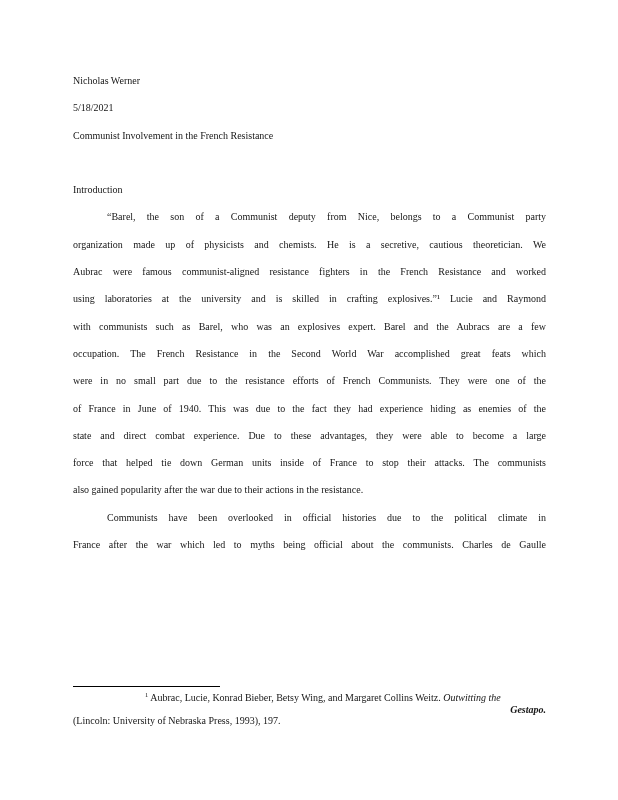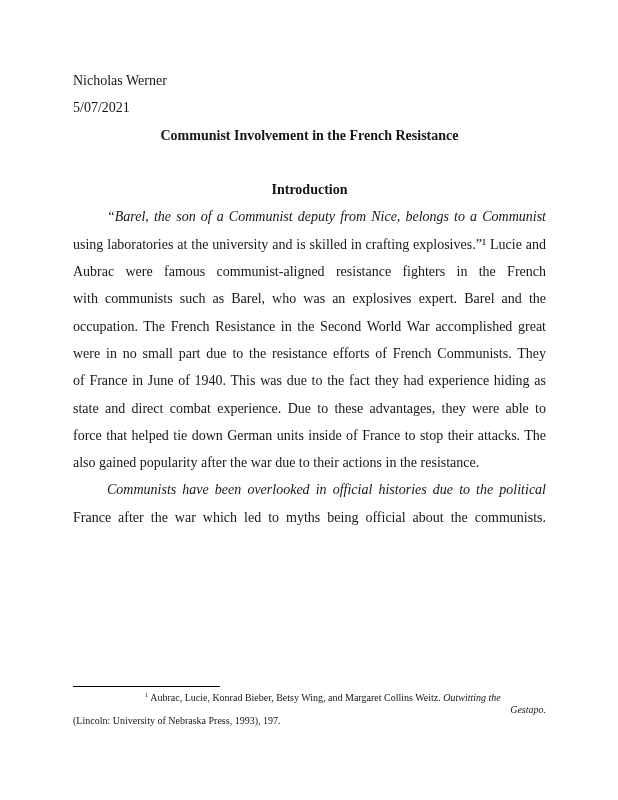"Nicholas Werner" .textcol { font-size: 14px -> 10px }
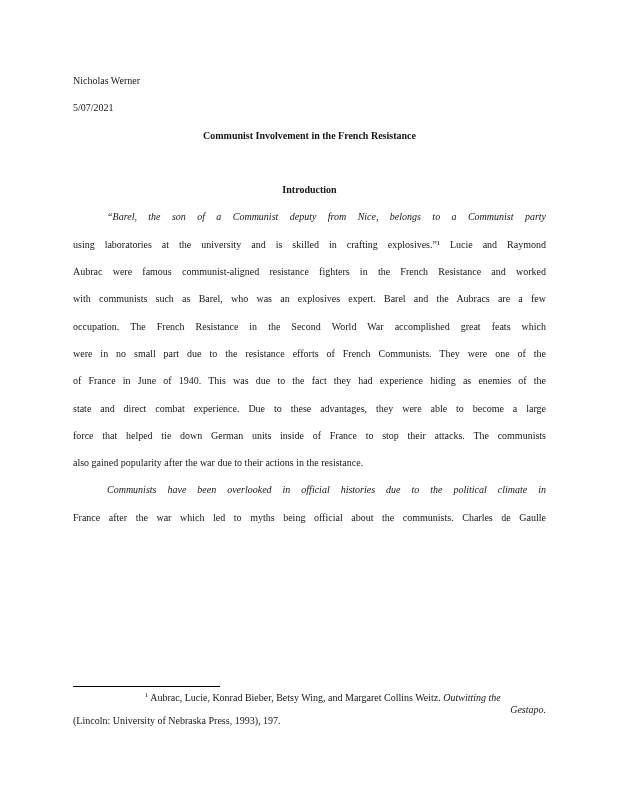"5/07/2021" div.ln { text: 5/07/2021 -> 5/18/2021 }
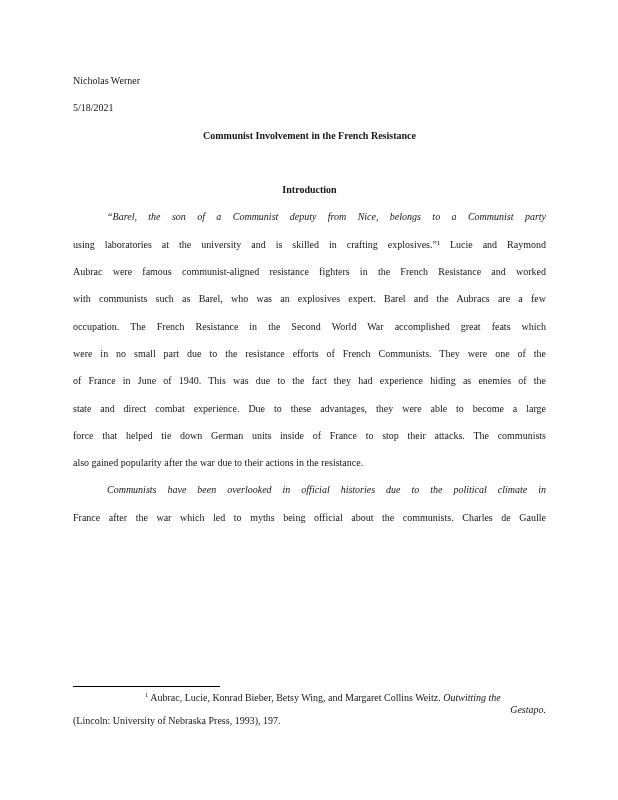"Communist Involvement in the French" .ctr { font-weight: bold -> normal; text-align: center -> none }
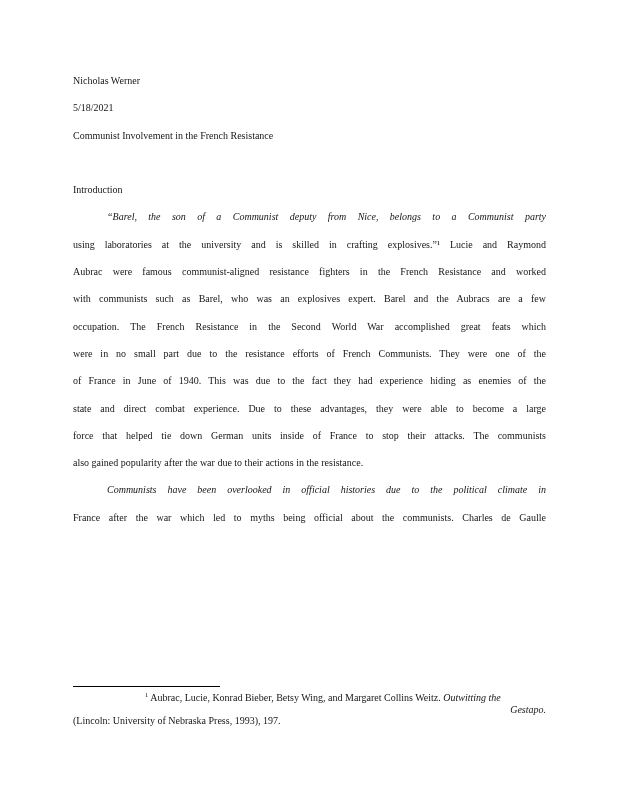"“Barel, the son of a" .ind { font-style: italic -> none }
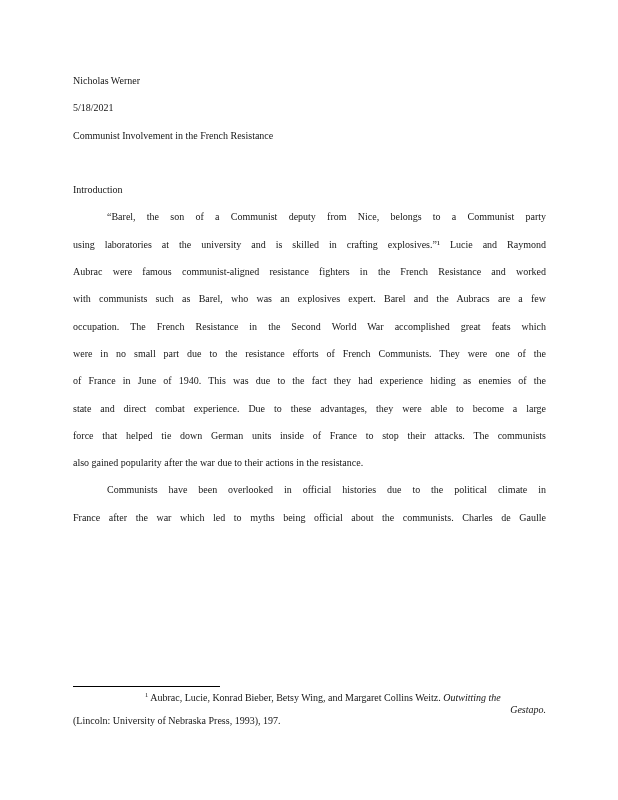"organization made up of physicists" div.ln { html: none -> <div>organization made up of physicists and chemists. He is a secretive, cautious theoretician. We</div> }
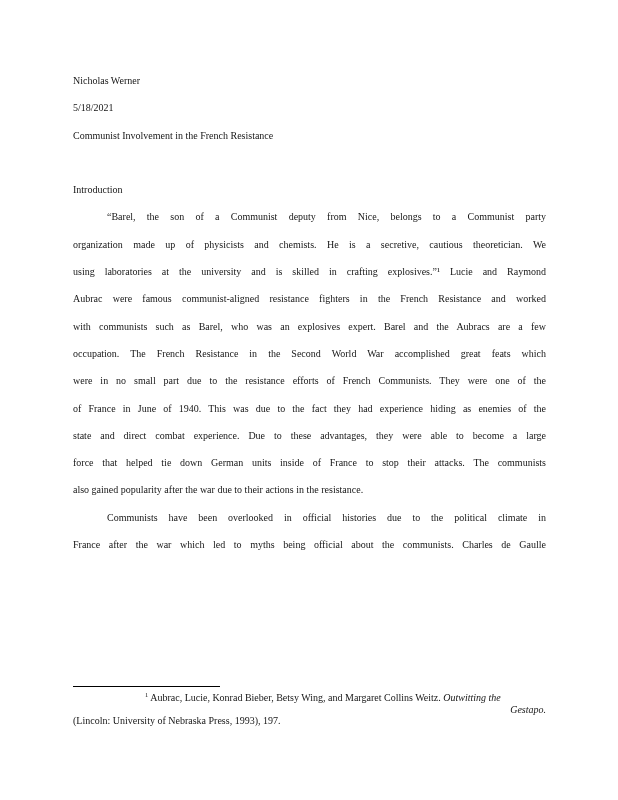"using laboratories at the university" div.ln { order: before "Aubrac were famous communist-aligned" -> after "Aubrac were famous communist-aligned" }
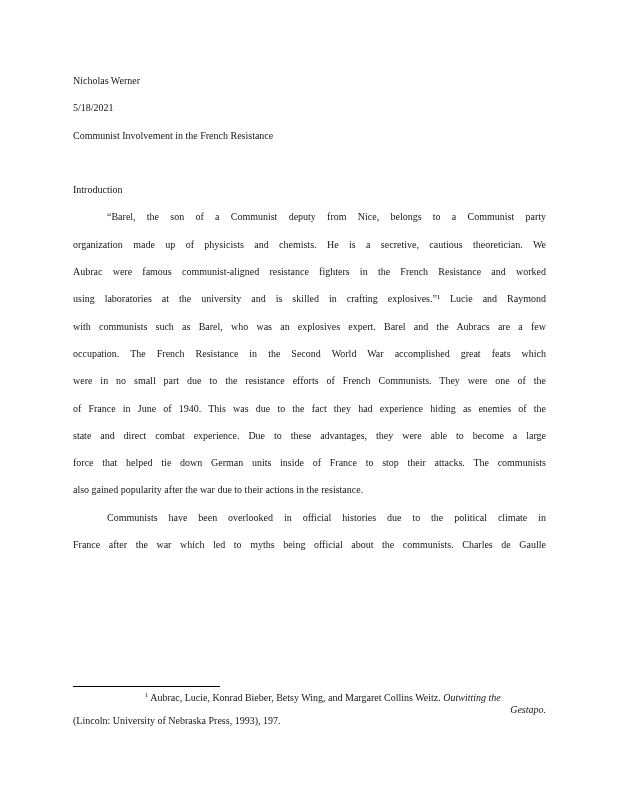"Gestapo." .fn2 { font-weight: none -> bold }
